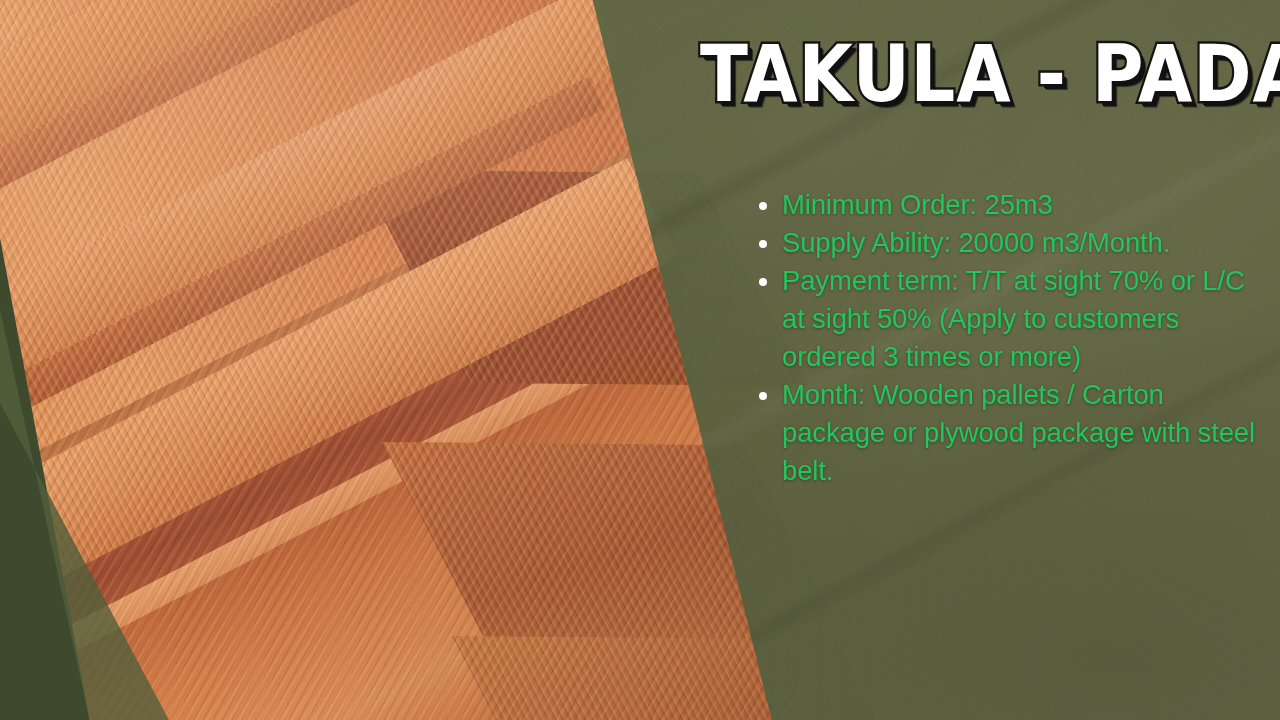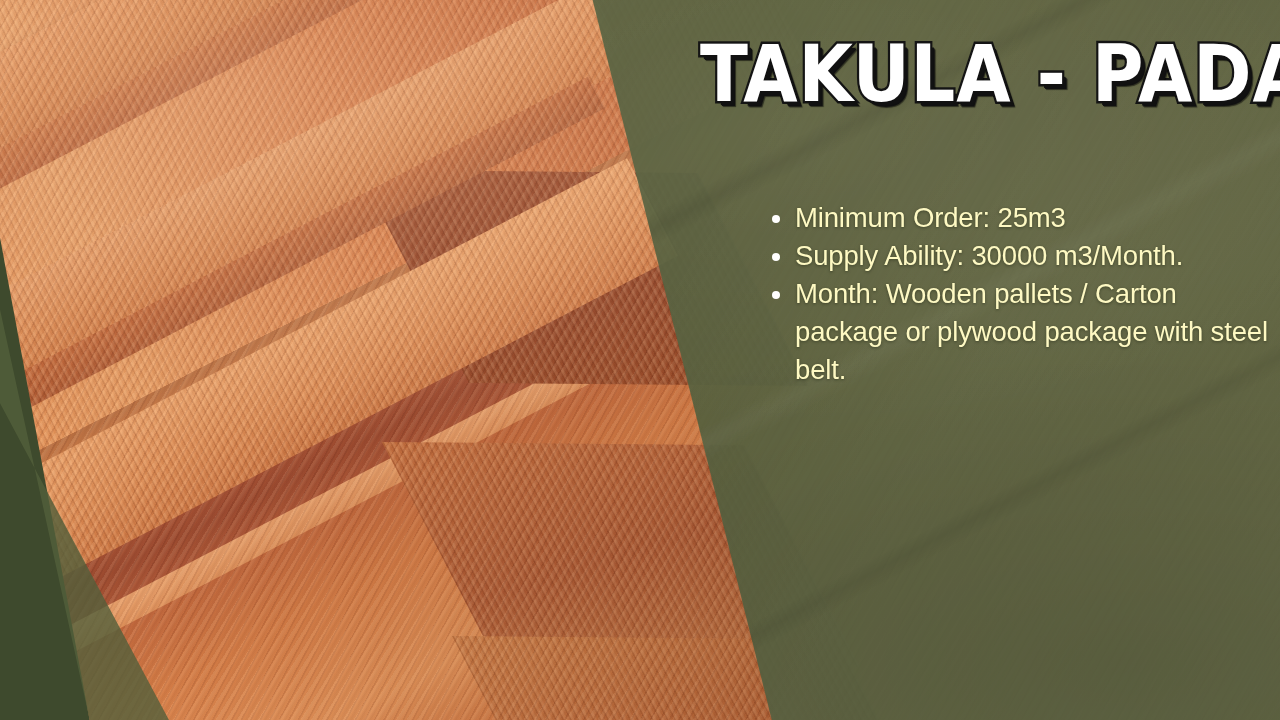"Minimum Order: 25m3" .bullets { color: #fef9c3 -> #22c55e; margin: 13px -> 0 }
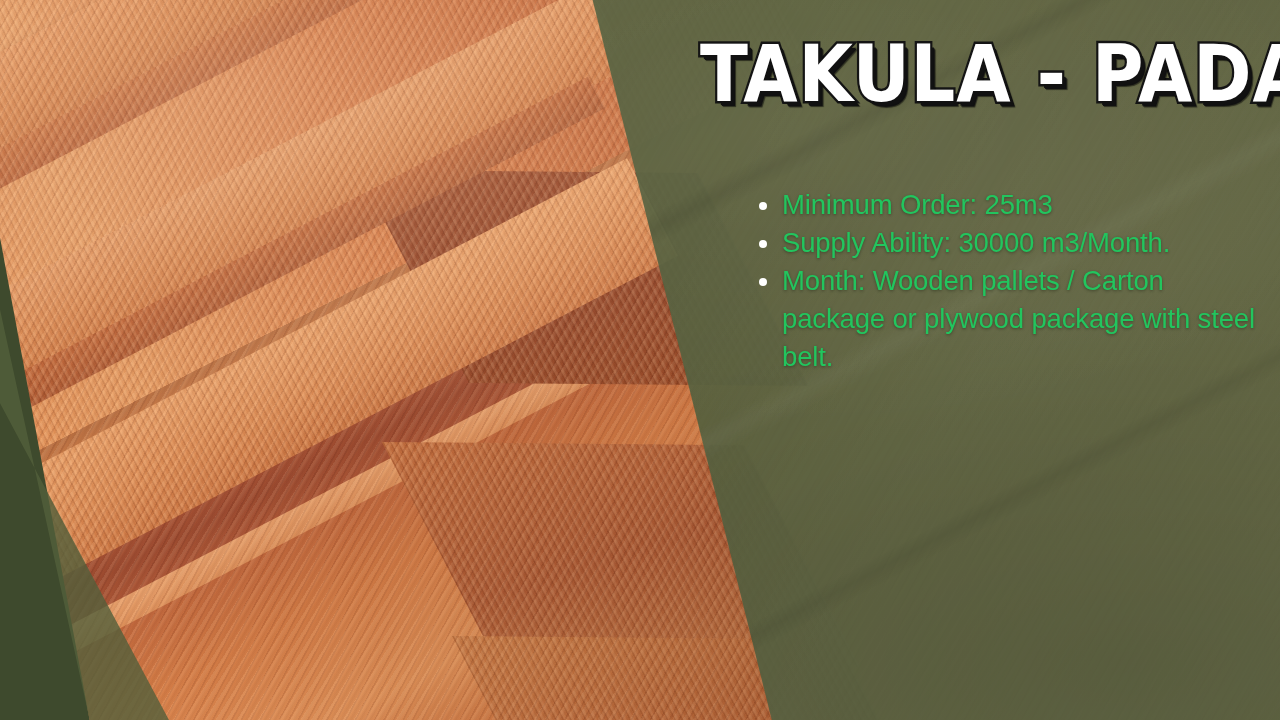"Supply Ability: 30000 m3/Month." li { text: 30000 -> 20000 }
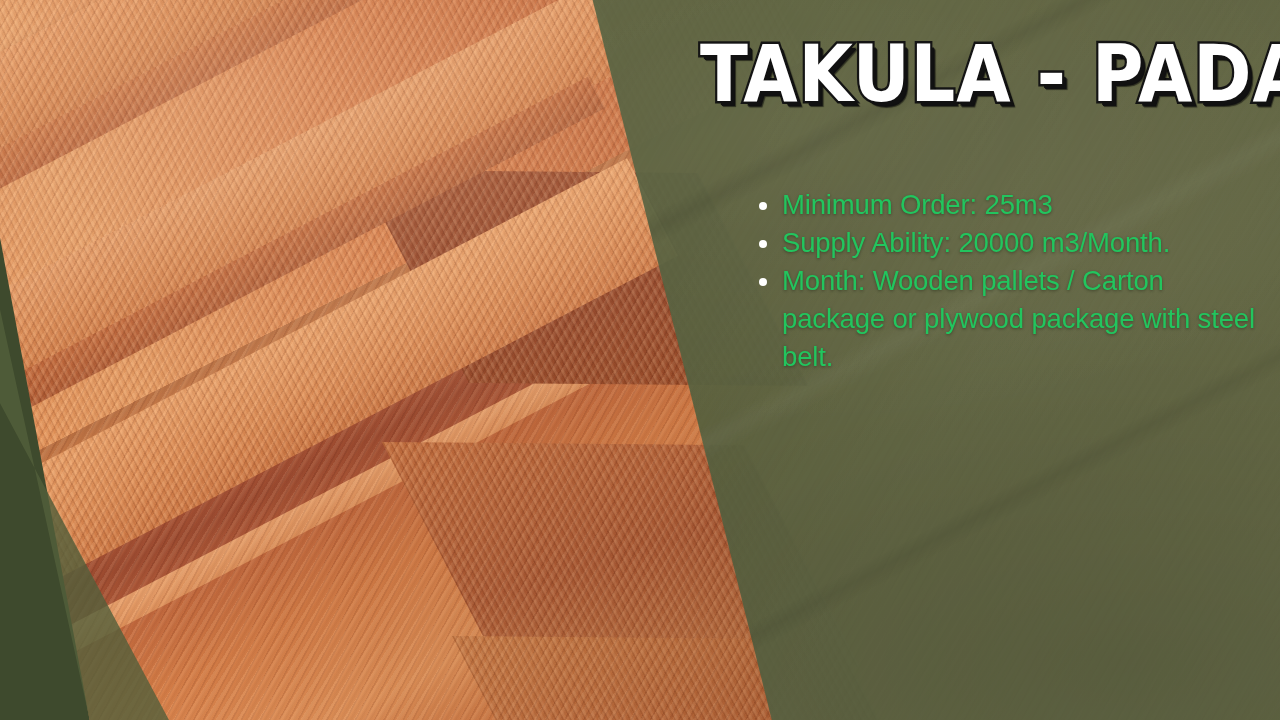"Payment term: T/T at sight" li { html: none -> <li>Payment term: T/T at sight 70% or L/C at sight 50% (Apply to customers ordered 3 times or more)</li> }
